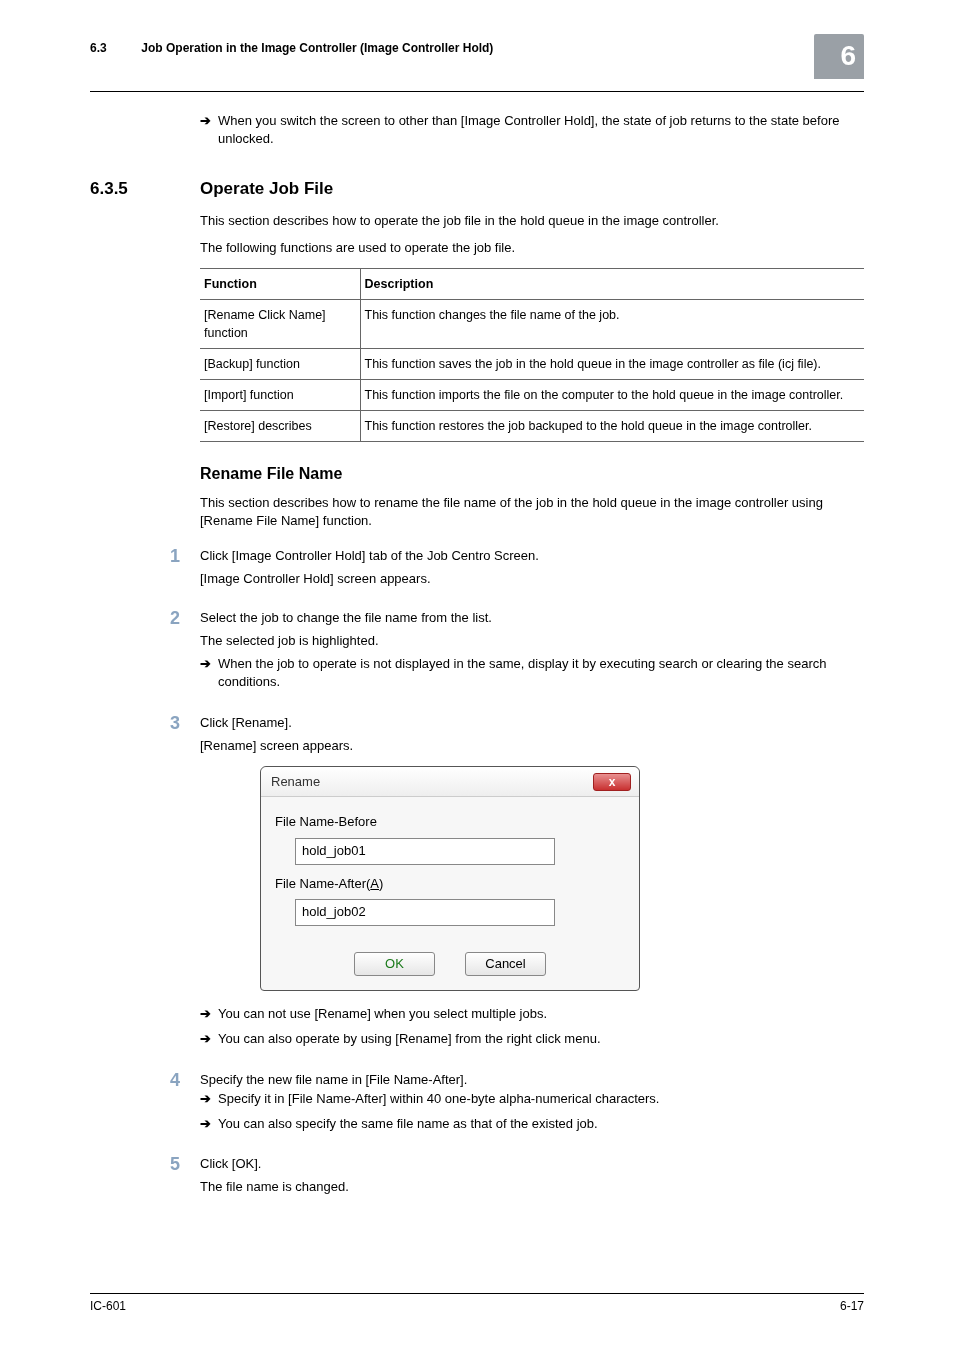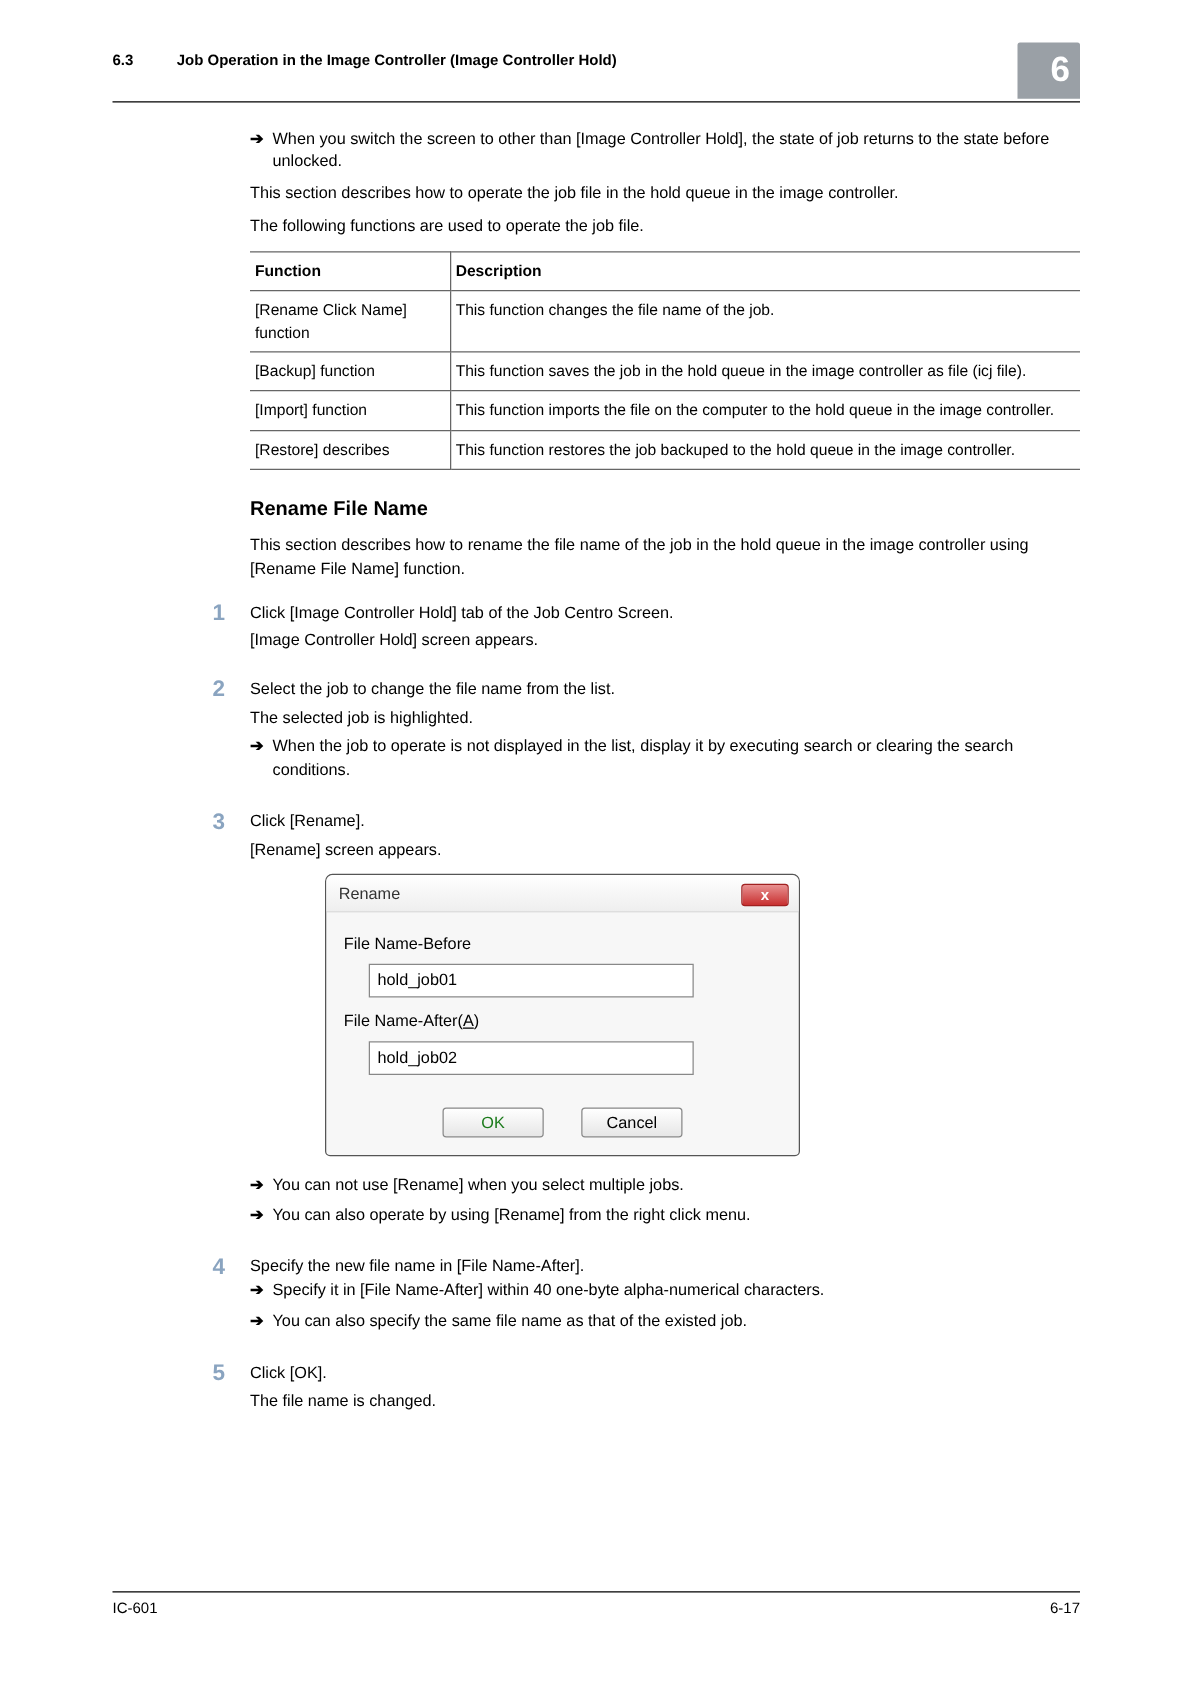"6.3 Job Operation in the" .header-row { padding-bottom: 2px -> 12px }
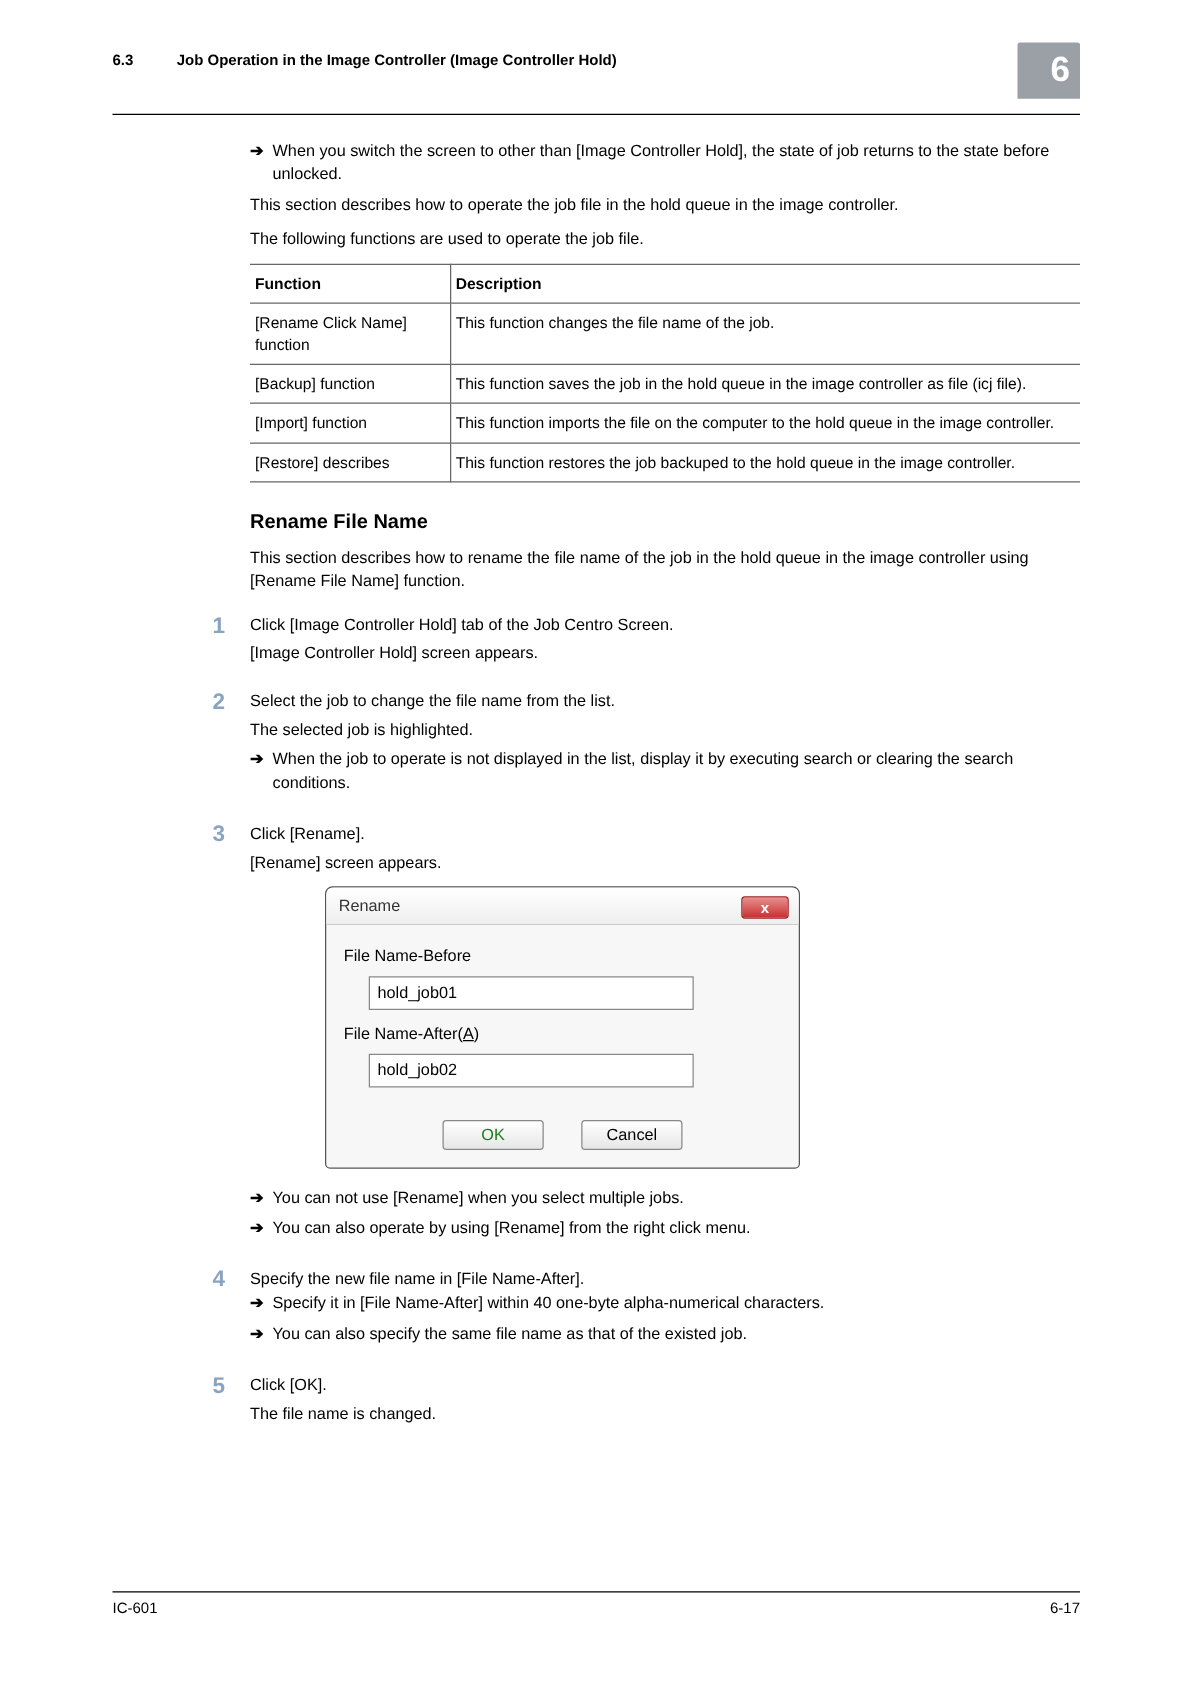"6.3.5" div.h-635 { html: none -> <div> <div>6.3.5</div> <div>Operate Job File</div> </div> }
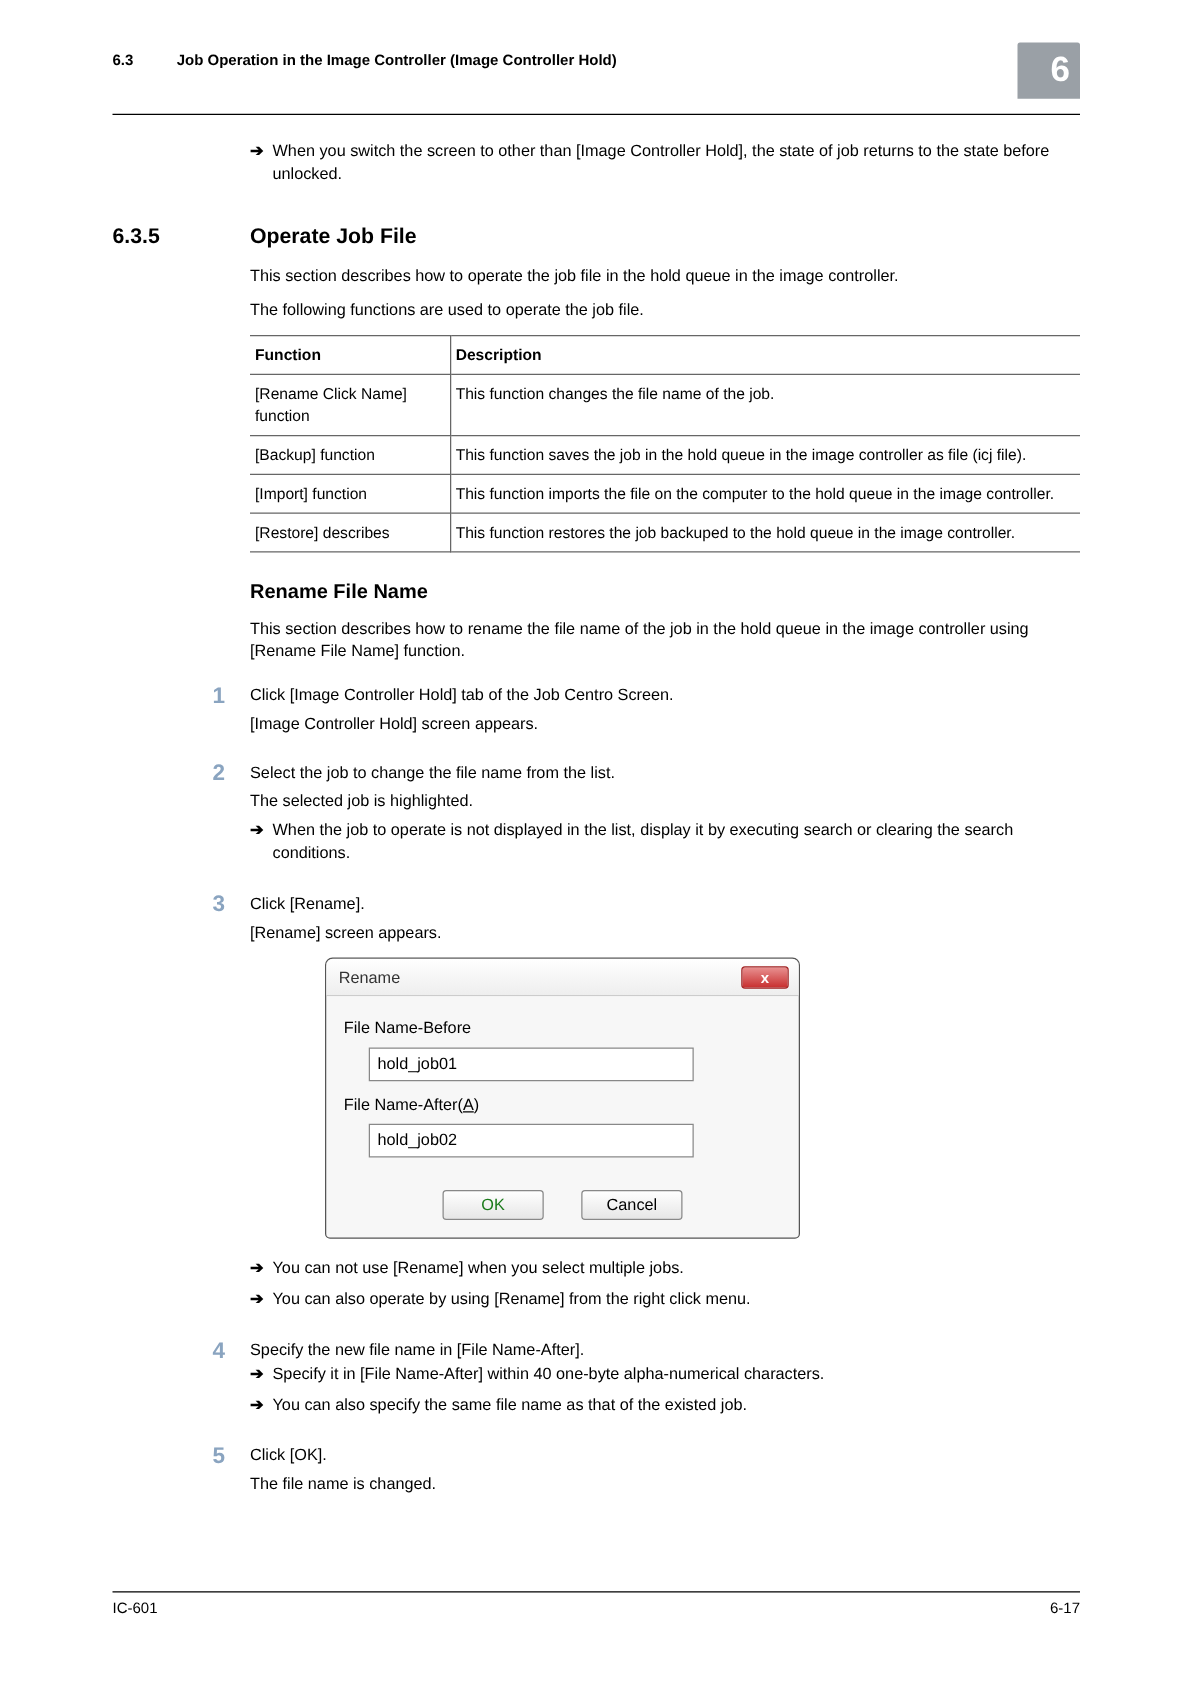"When the job to operate" div { text: list -> same }
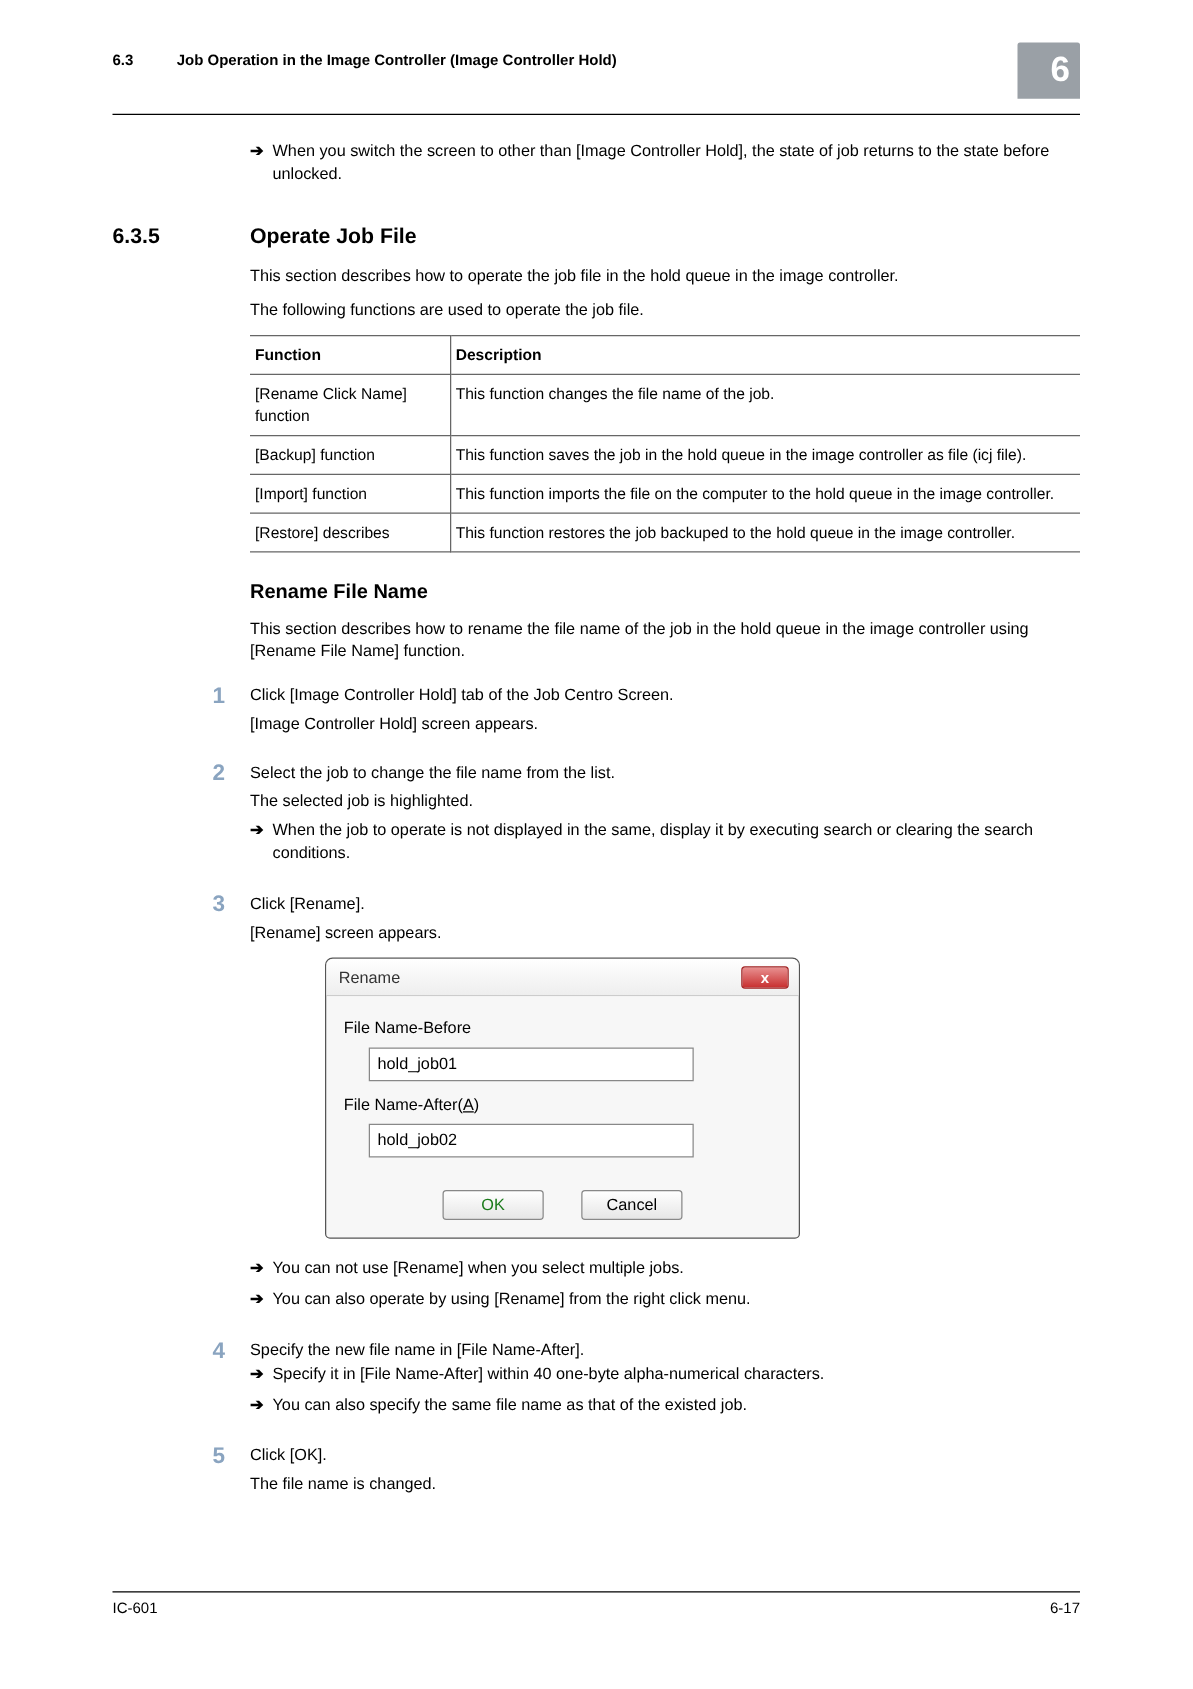"IC-601" .footer { bottom: 56px -> 36px }
